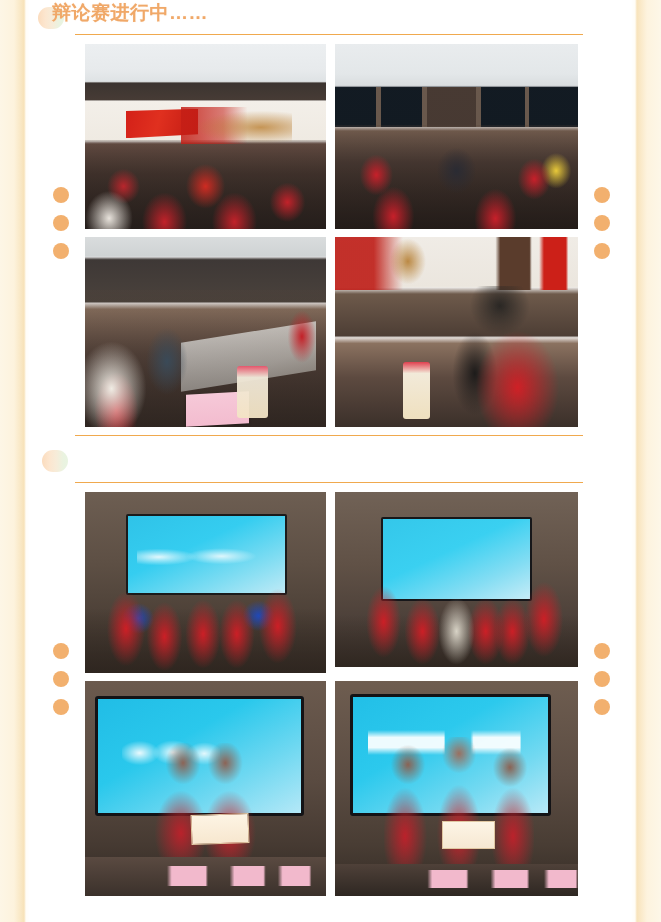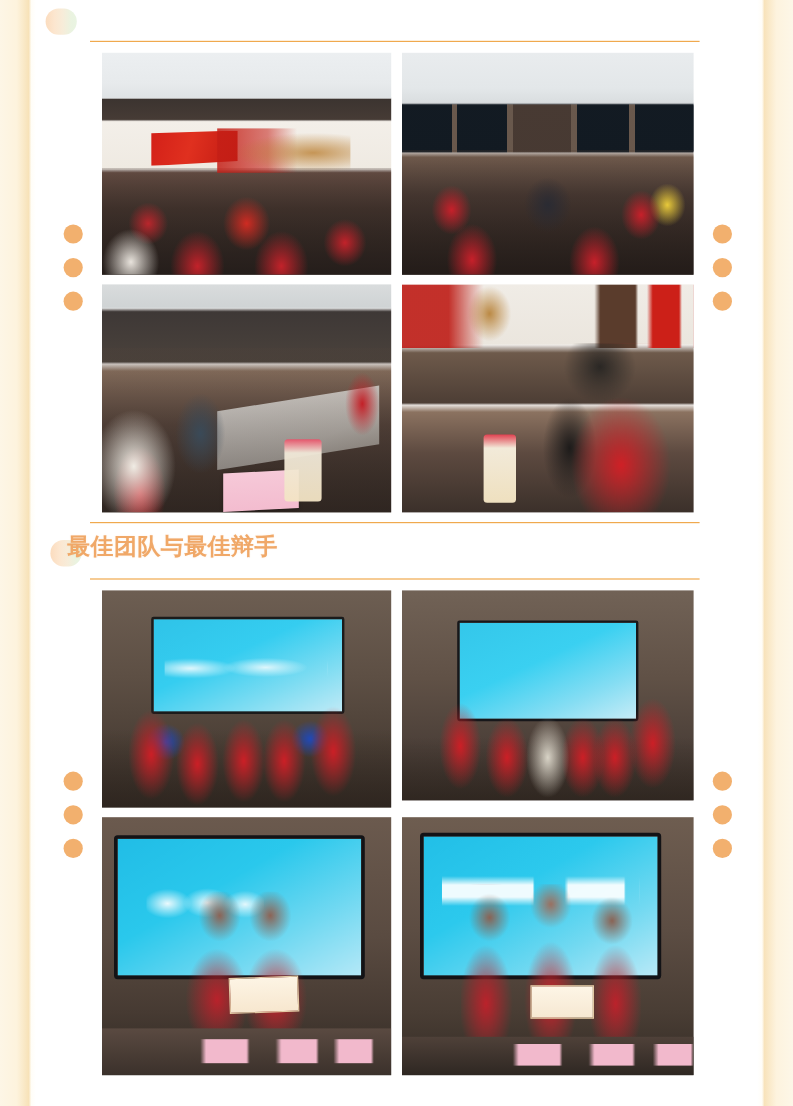"辩论赛进行中……" div.pill-label { html: none -> <div>辩论赛进行中……</div> }
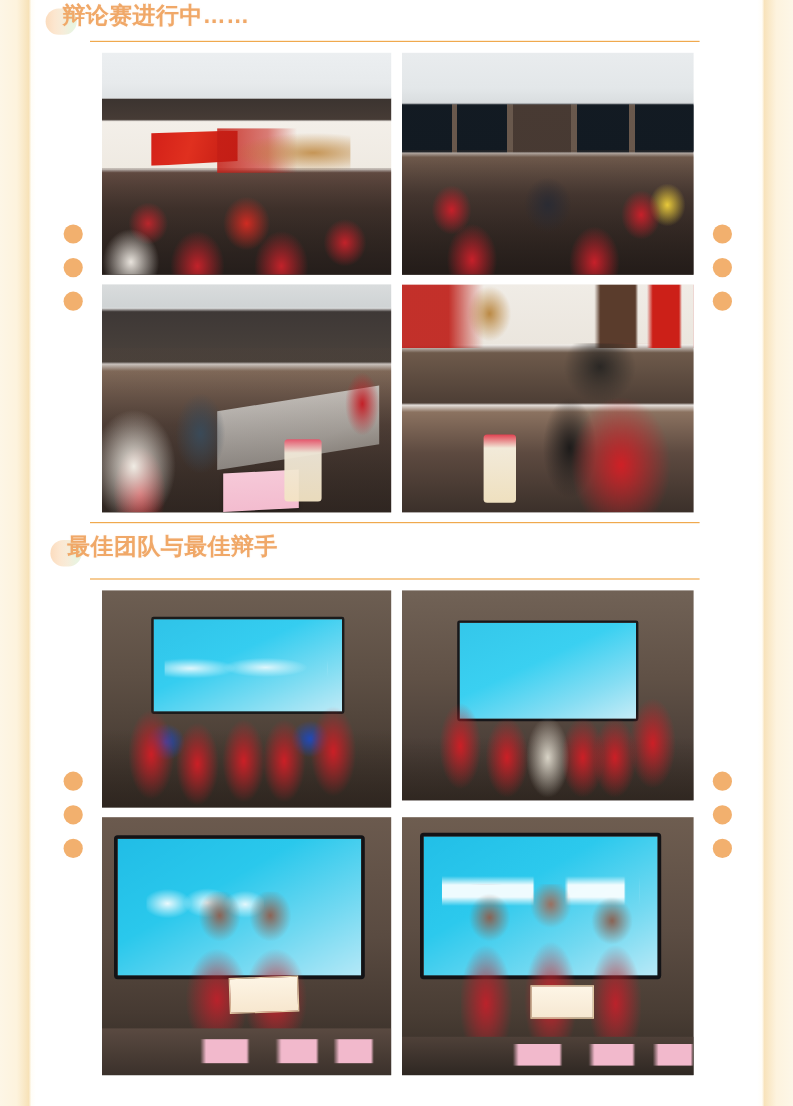"最佳团队与最佳辩手" div.pill-label { html: <div>最佳团队与最佳辩手</div> -> none }
